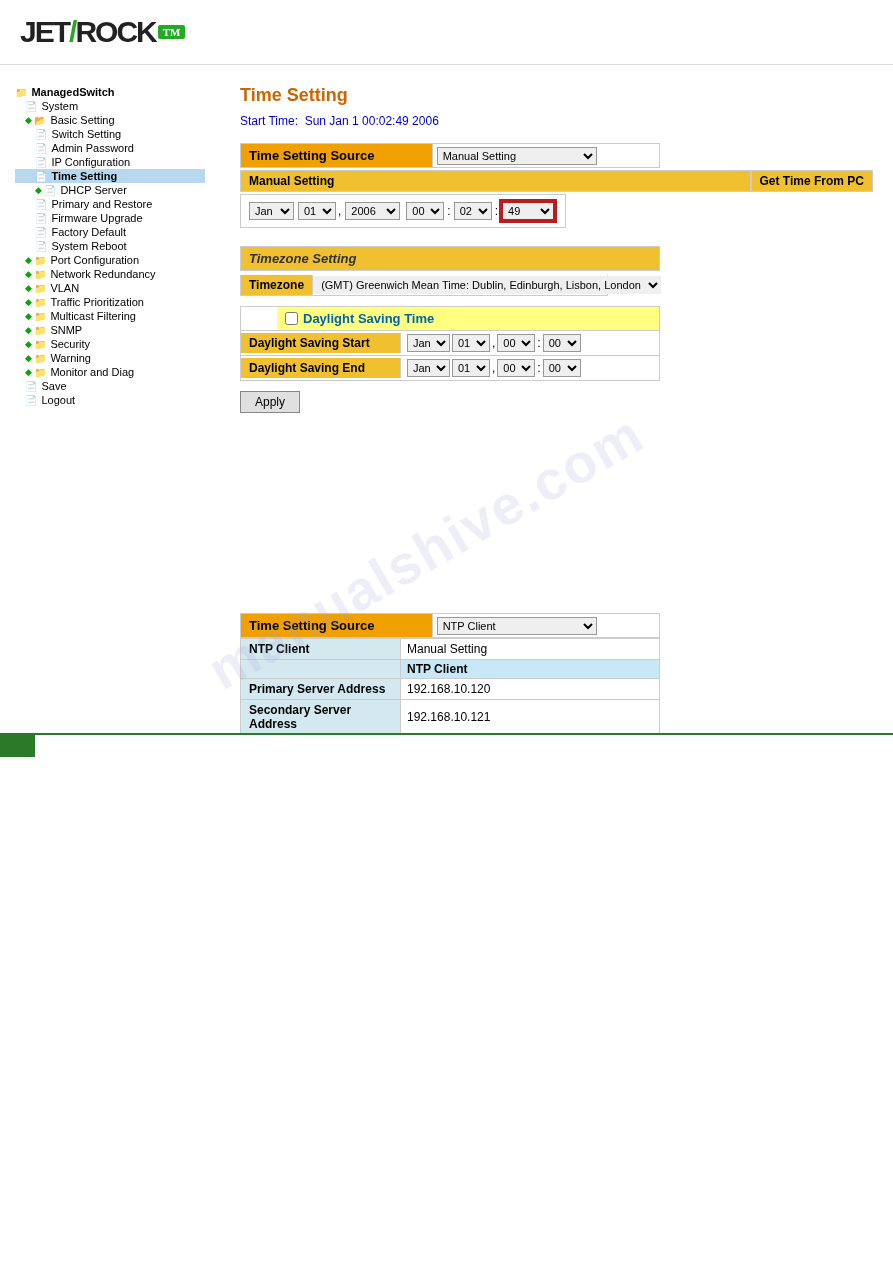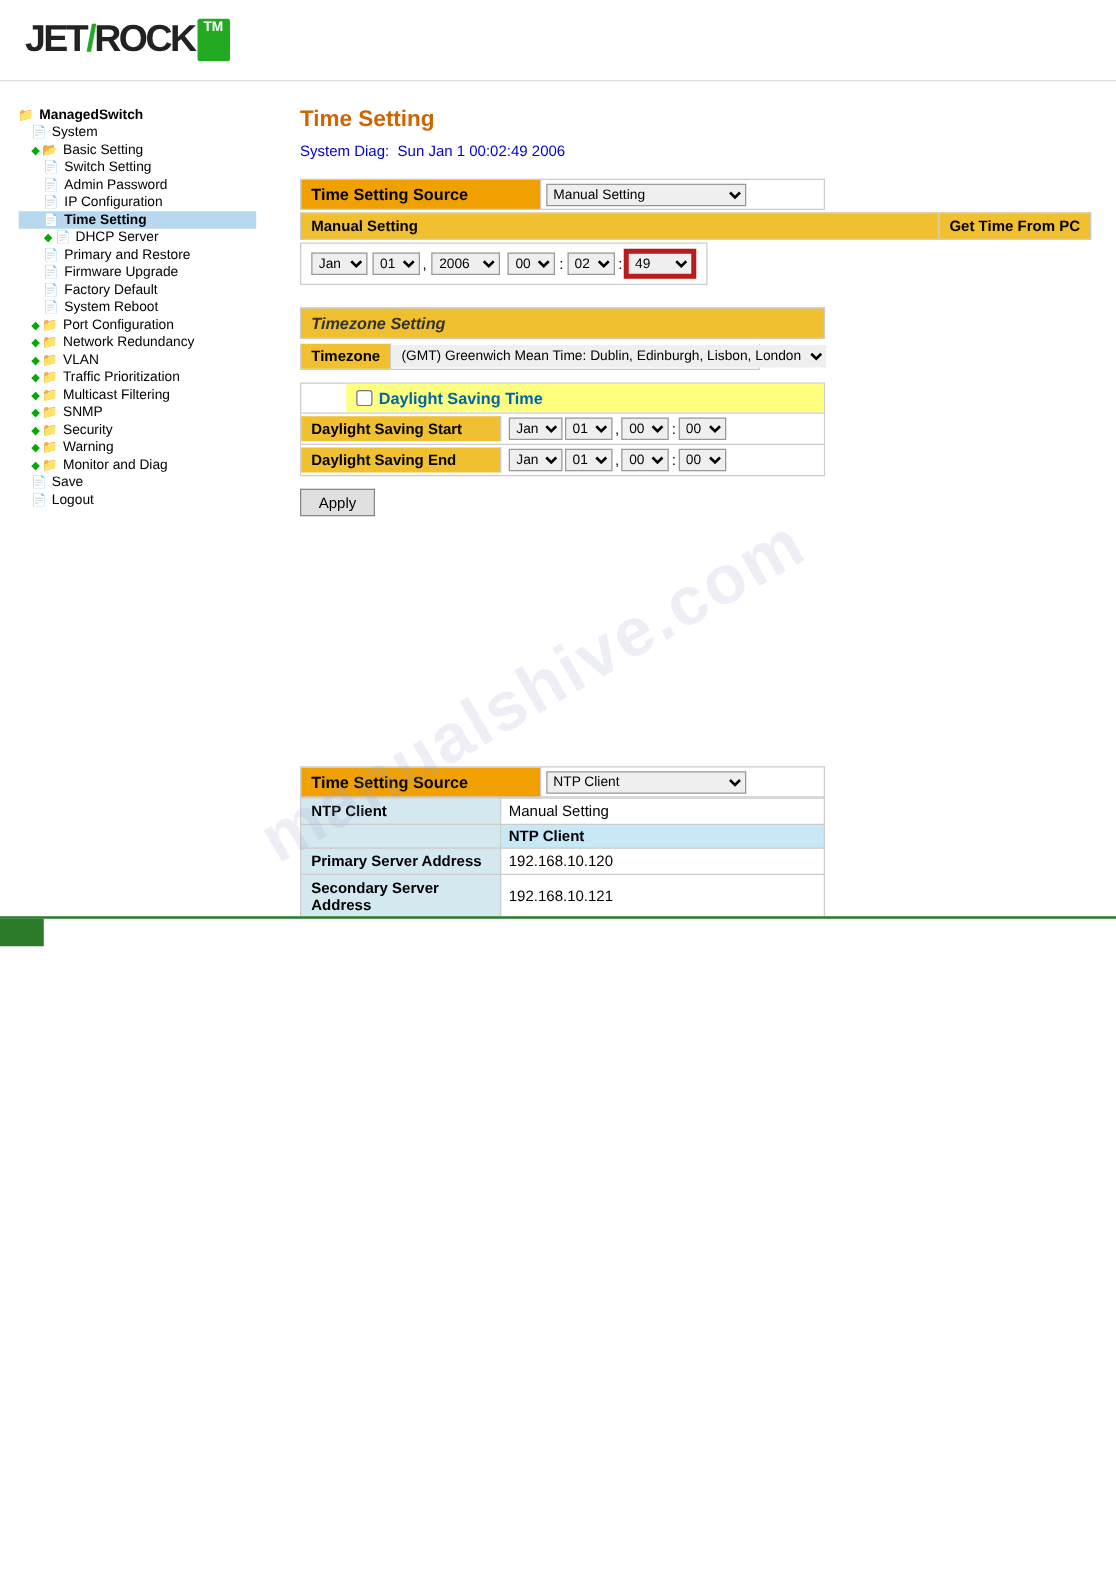"JET" .logo { align-items: none -> center }
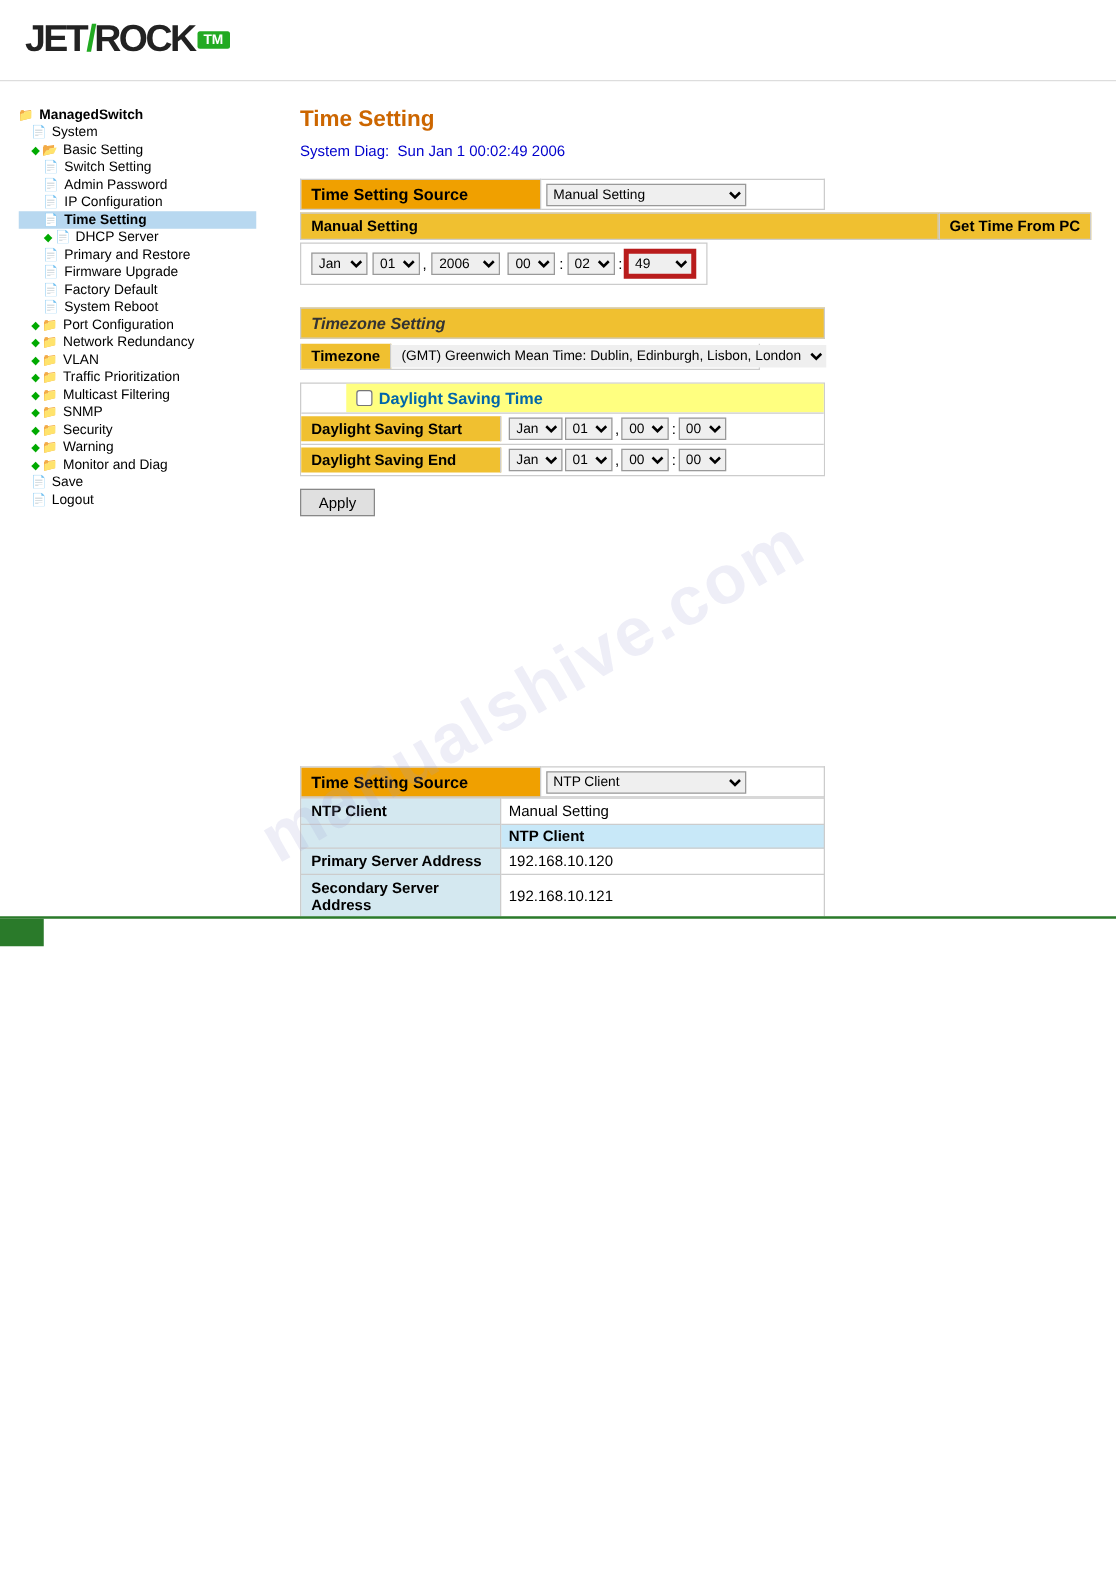"TM" span { font-family: none -> Liberation Serif, serif }
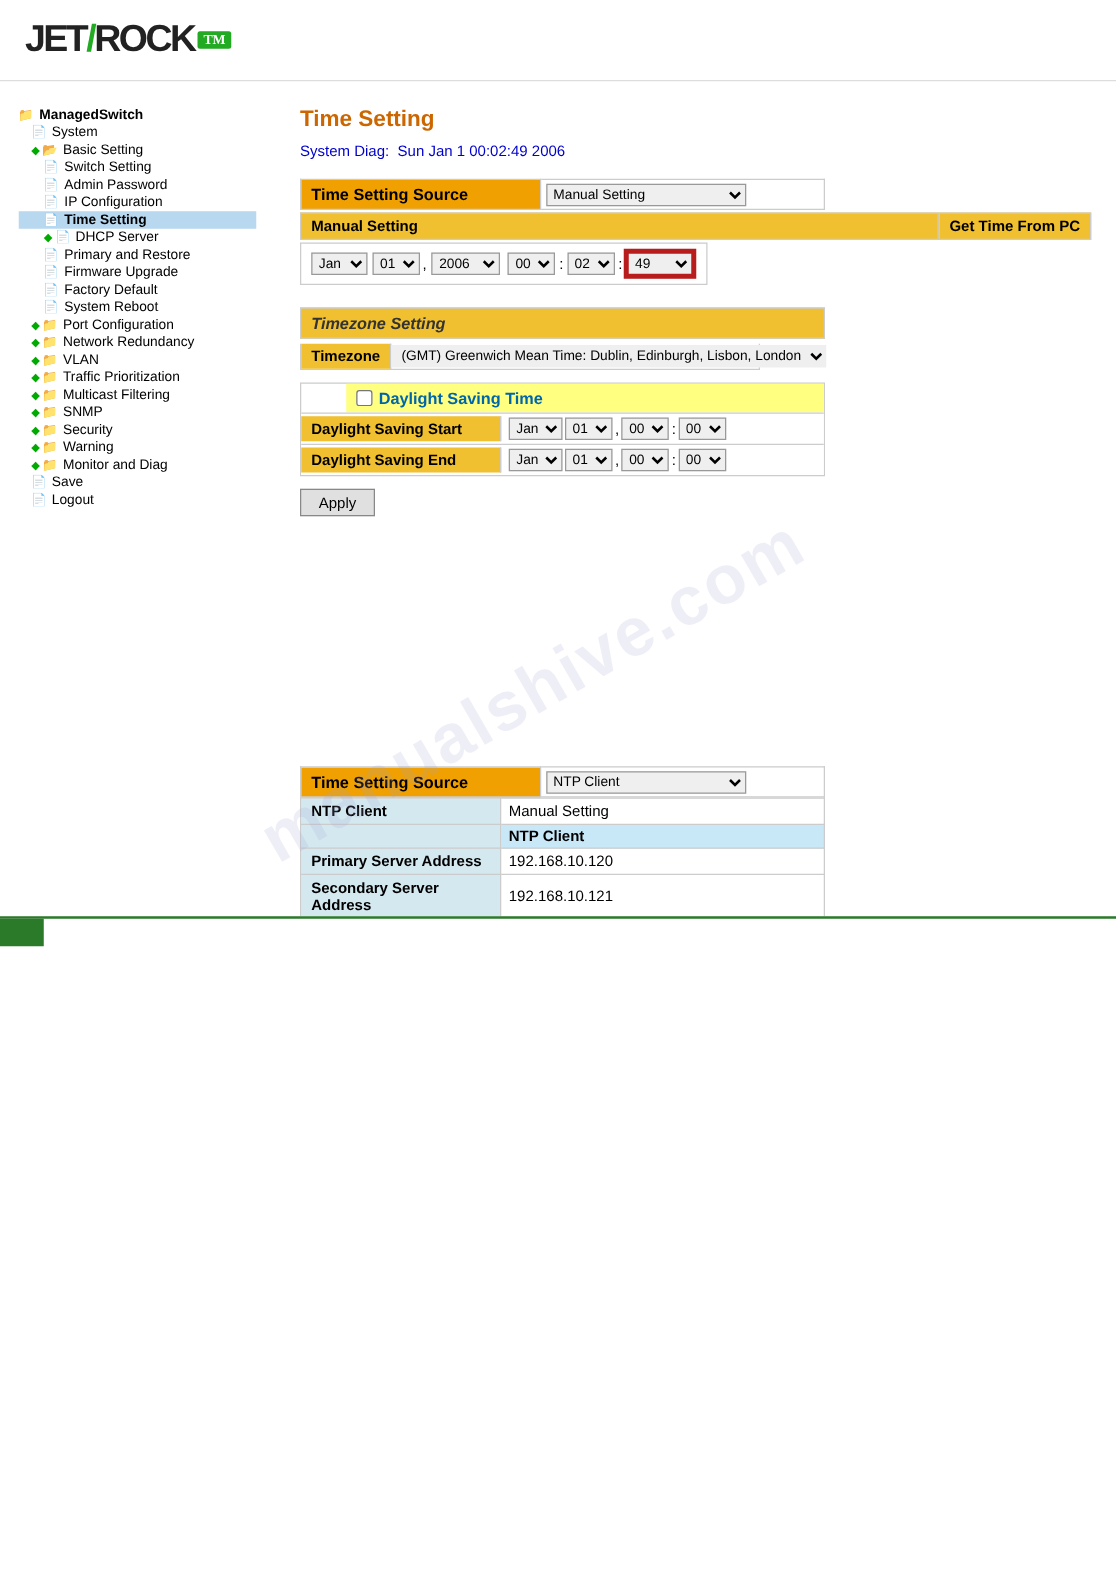"System Diag:" span { text: System Diag -> Start Time }
